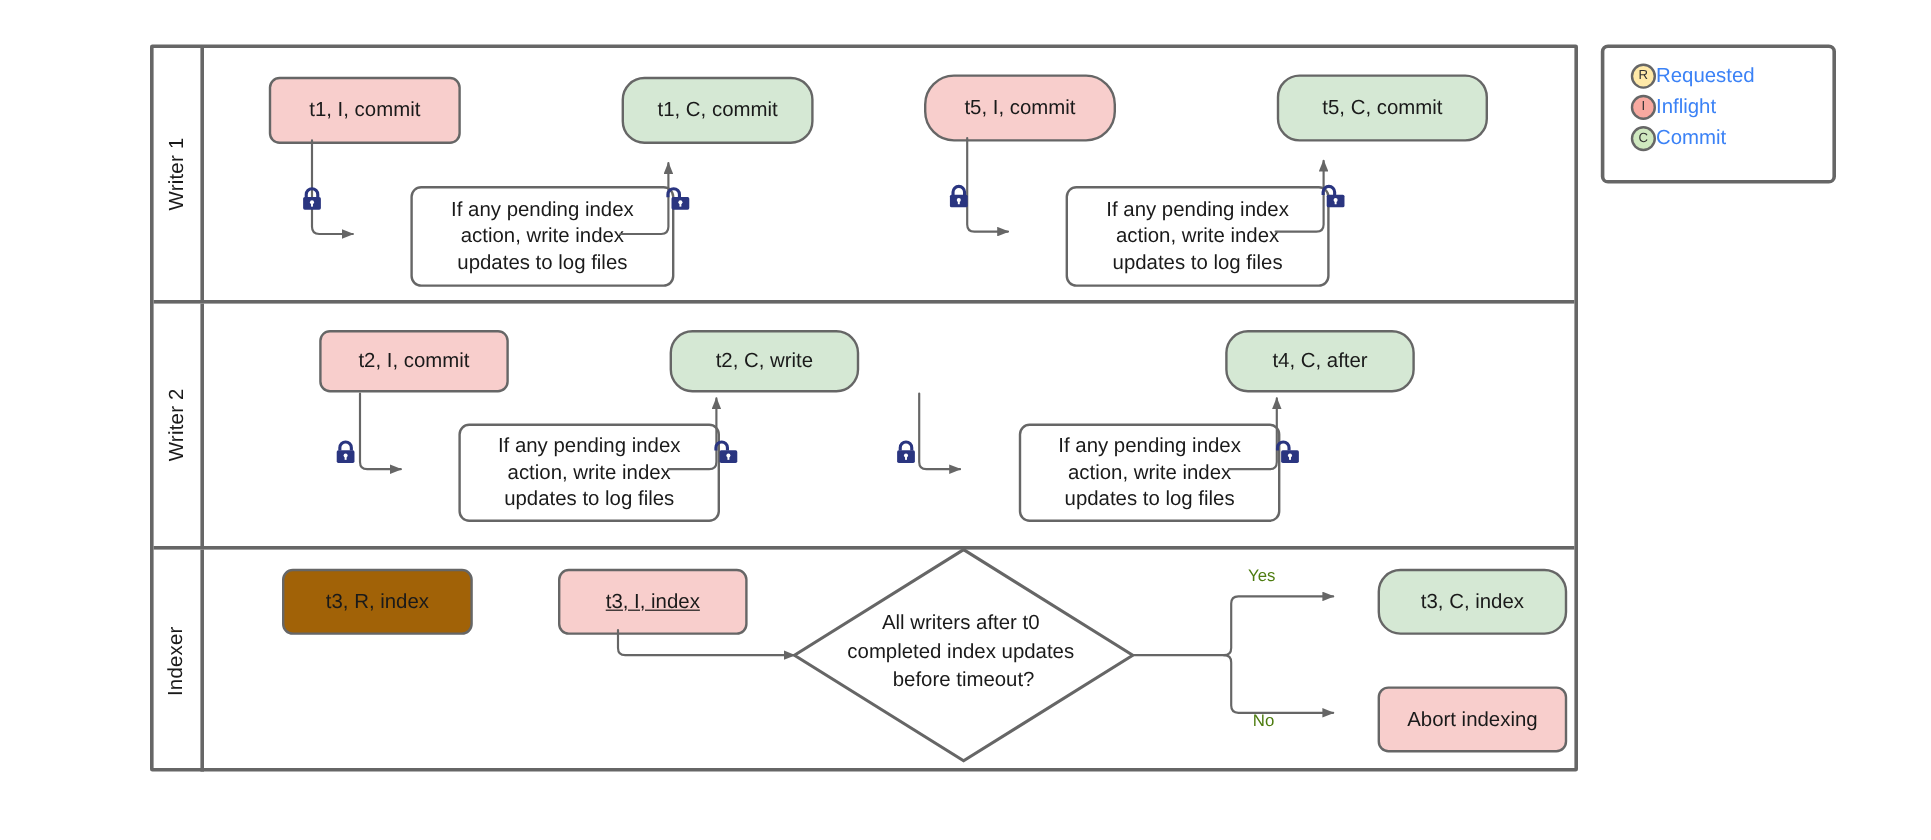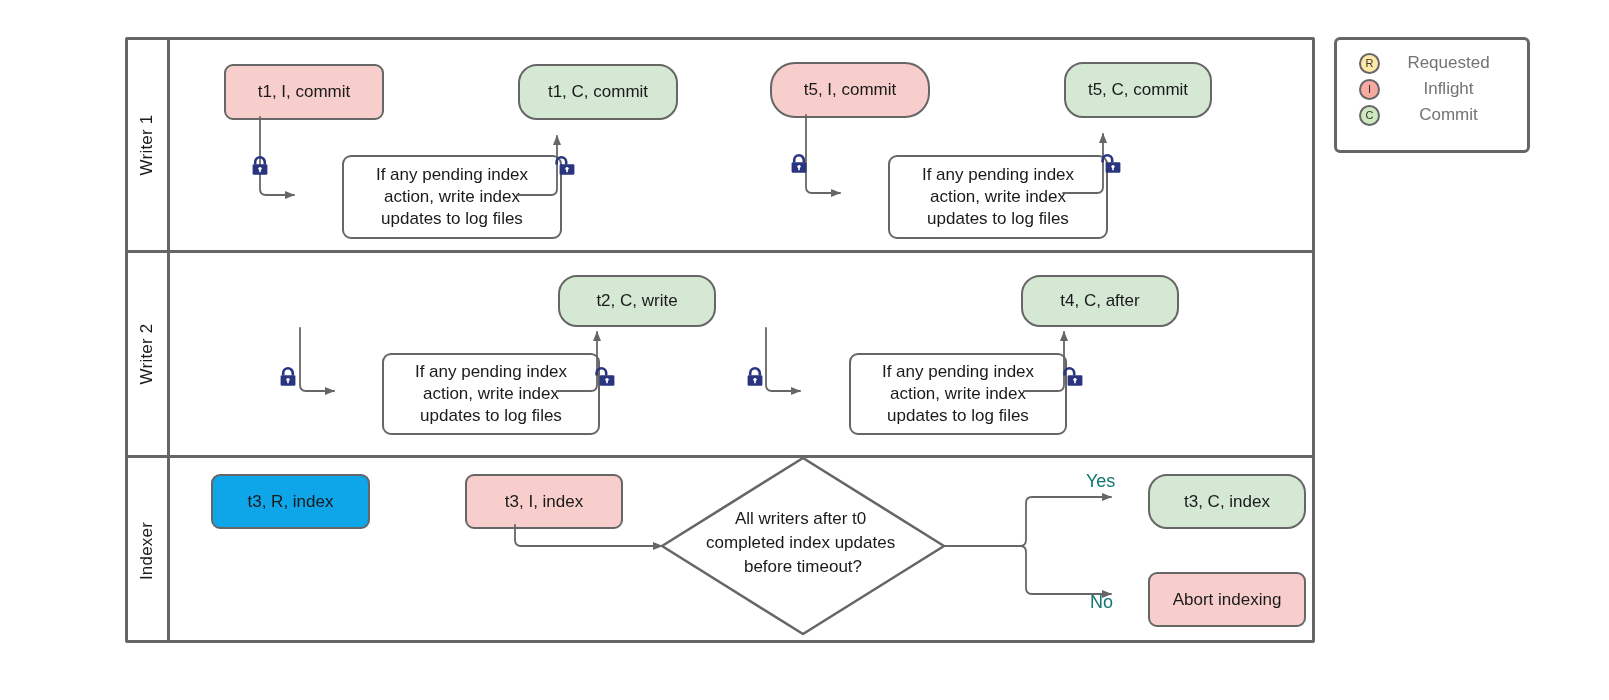"Requested" .legend-text { color: #737373 -> #3b82f6; text-align: center -> left }
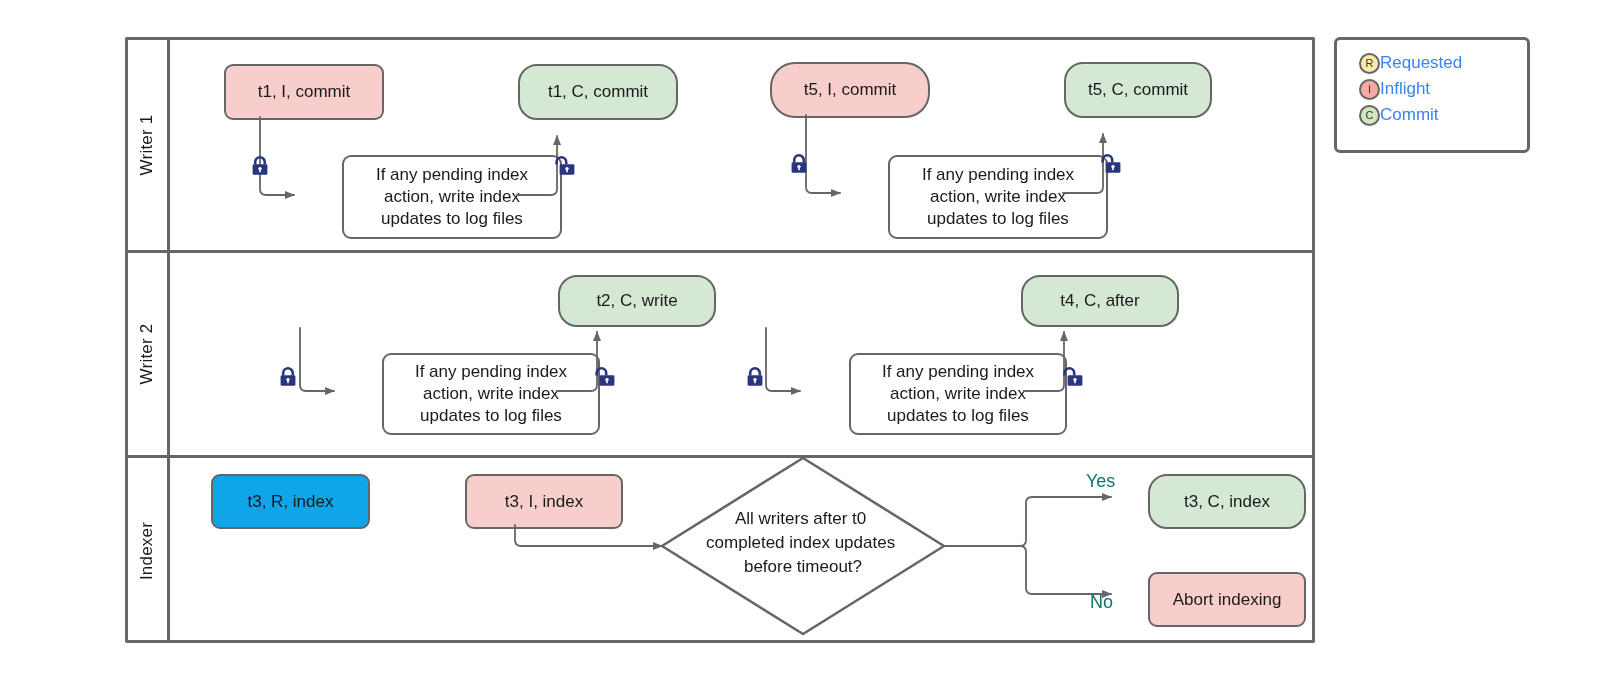"t5, C, commit" div.node { width: 148px -> 176px }
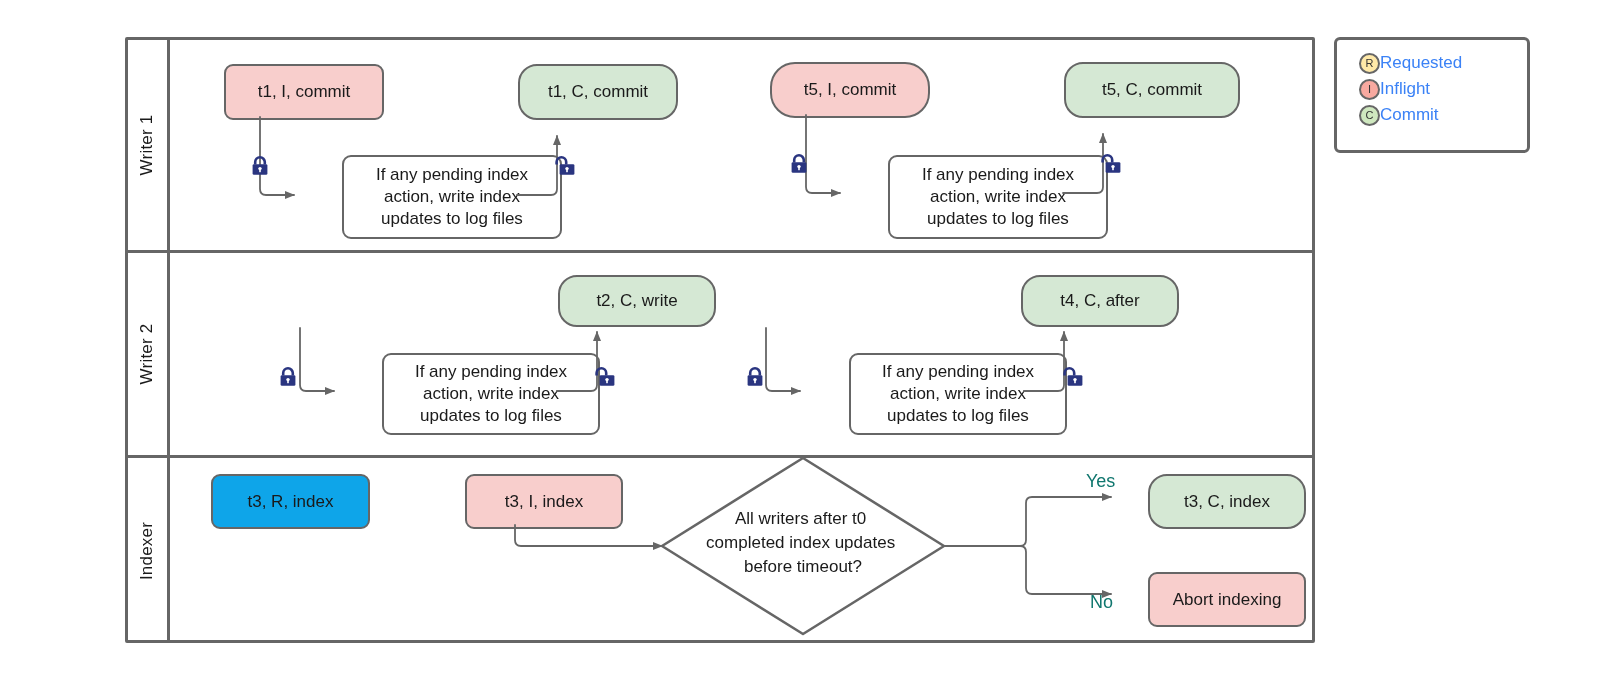"t2, I, commit" div.node { html: none -> <div>t2, I, commit</div> }
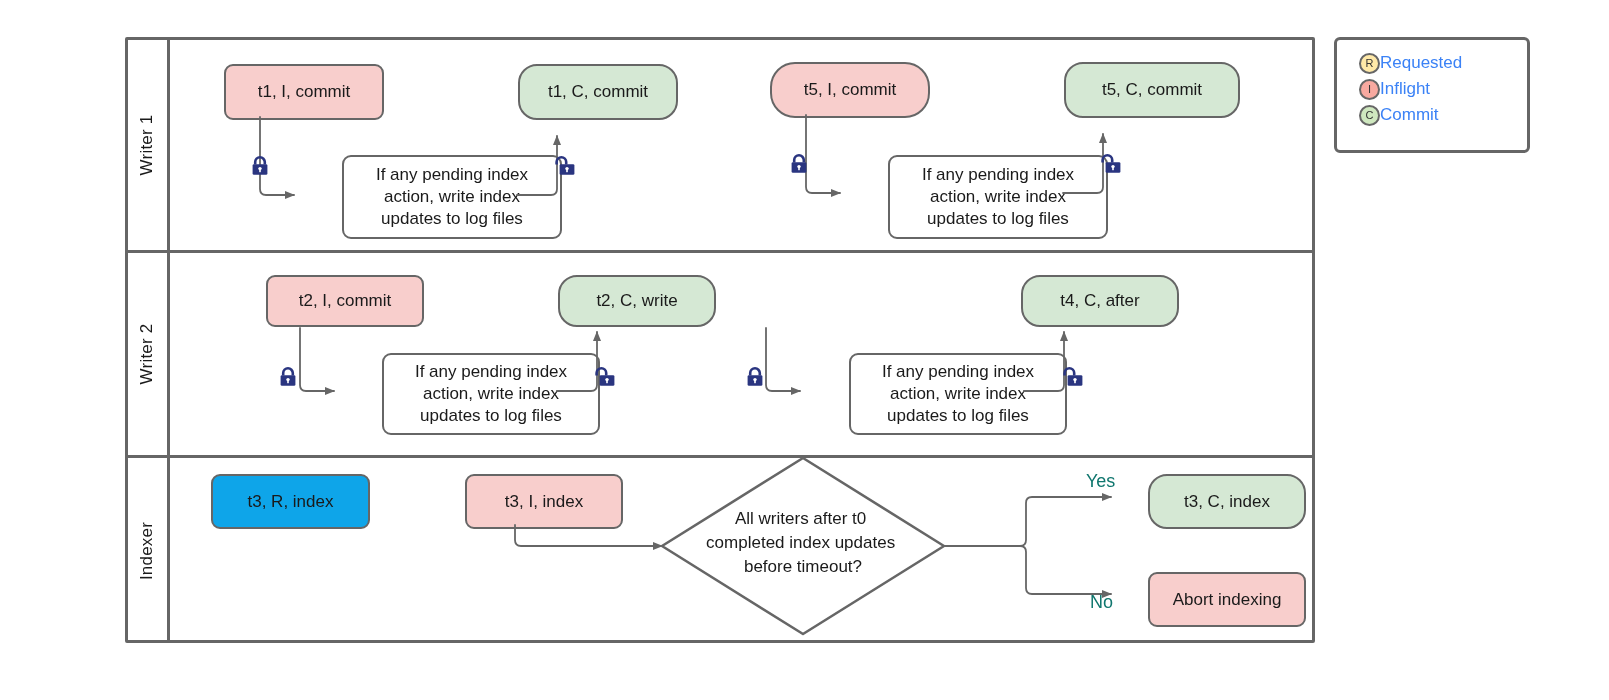"Yes" .edge-label { color: #0f766e -> #4d7c0f; font-size: 18px -> 14px; margin-left: 46px -> none }
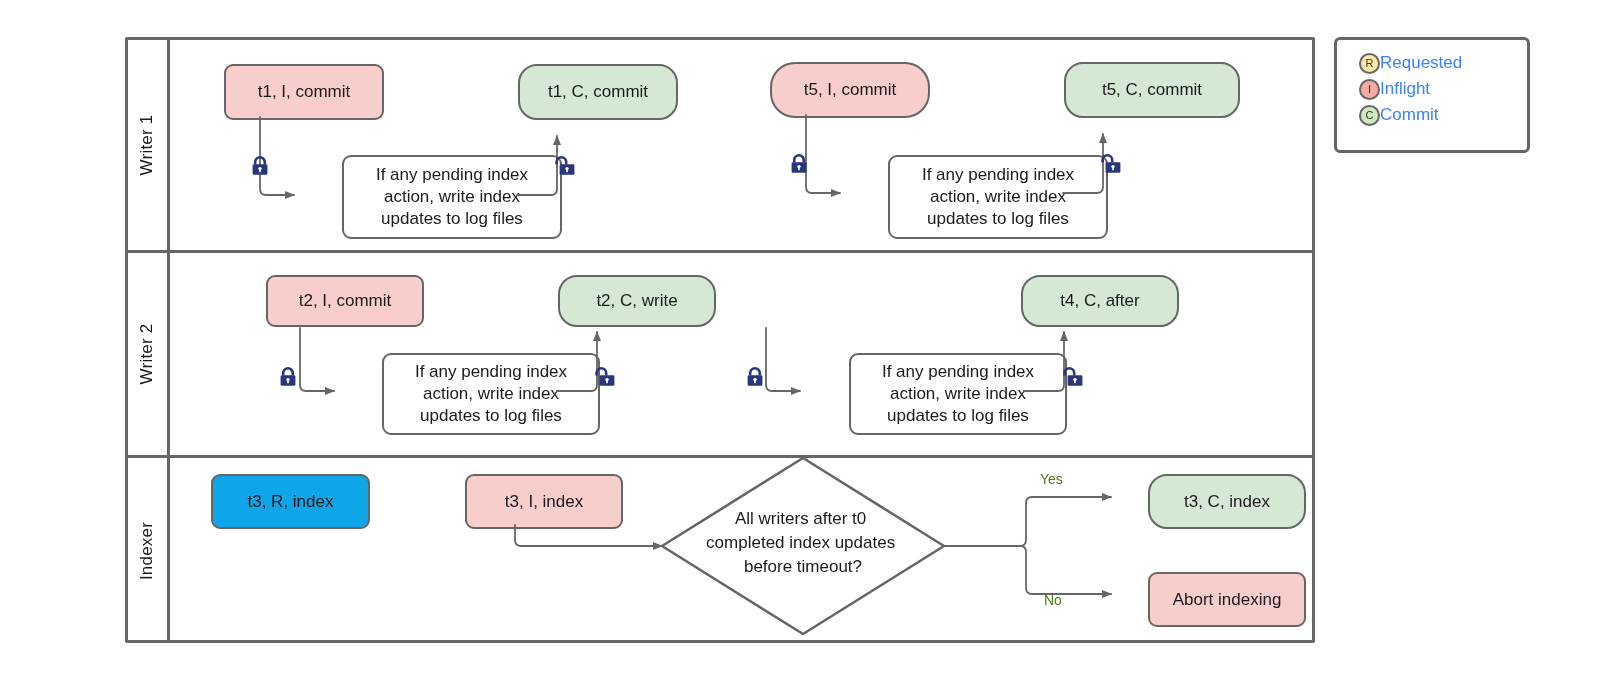"t3, R, index" .n-requested { background: #0ea5e9 -> #a16207; margin-left: none -> 24px }
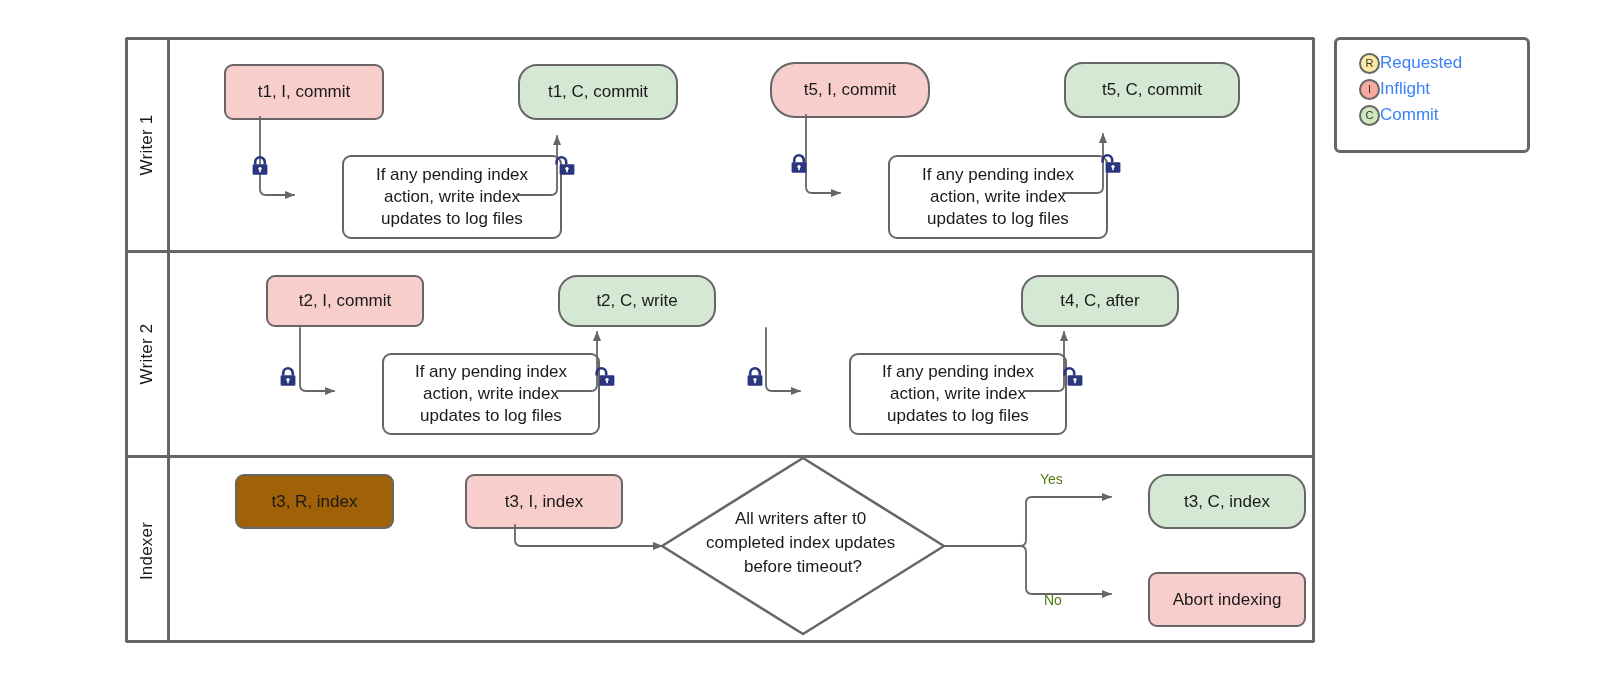"t3, I, index" div.node { text-decoration: none -> underline }
